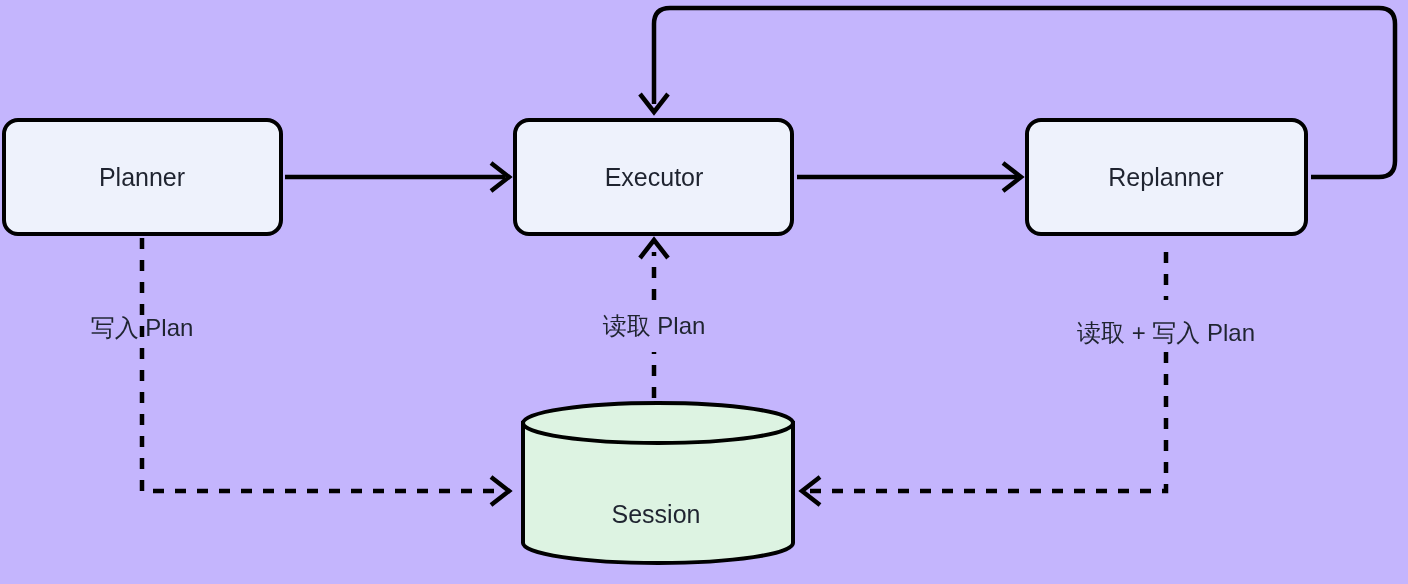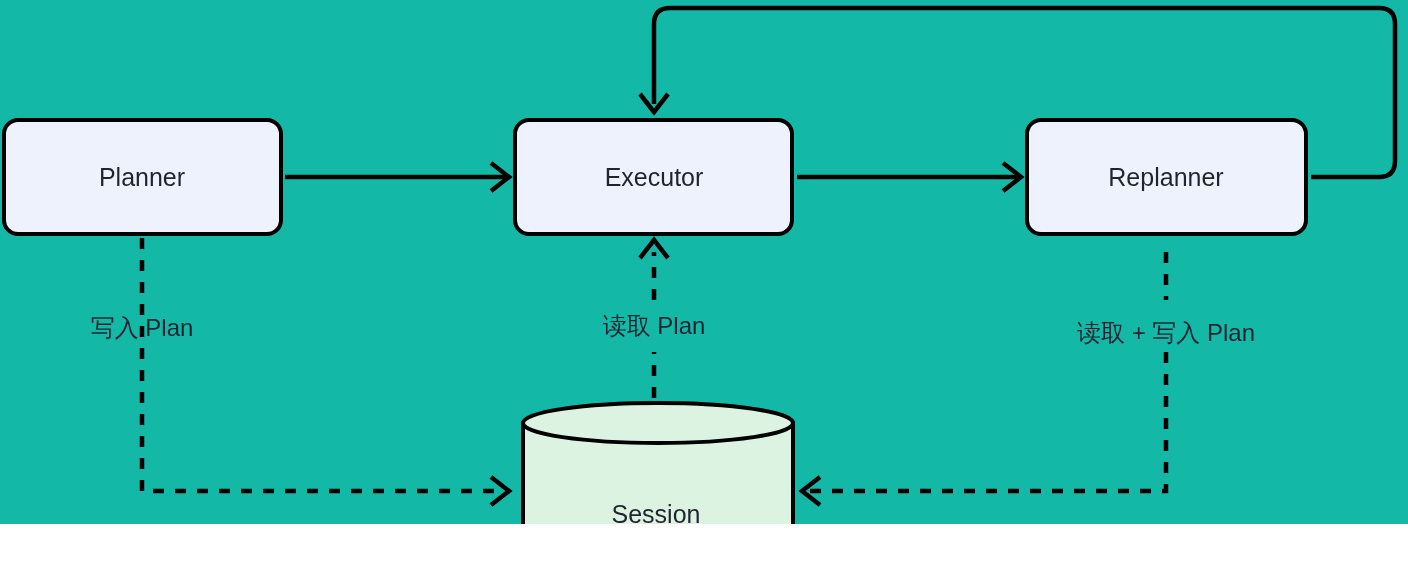"Planner" #diagram-root { background: #14b8a6 -> #c4b5fd; height: 524px -> 584px }
